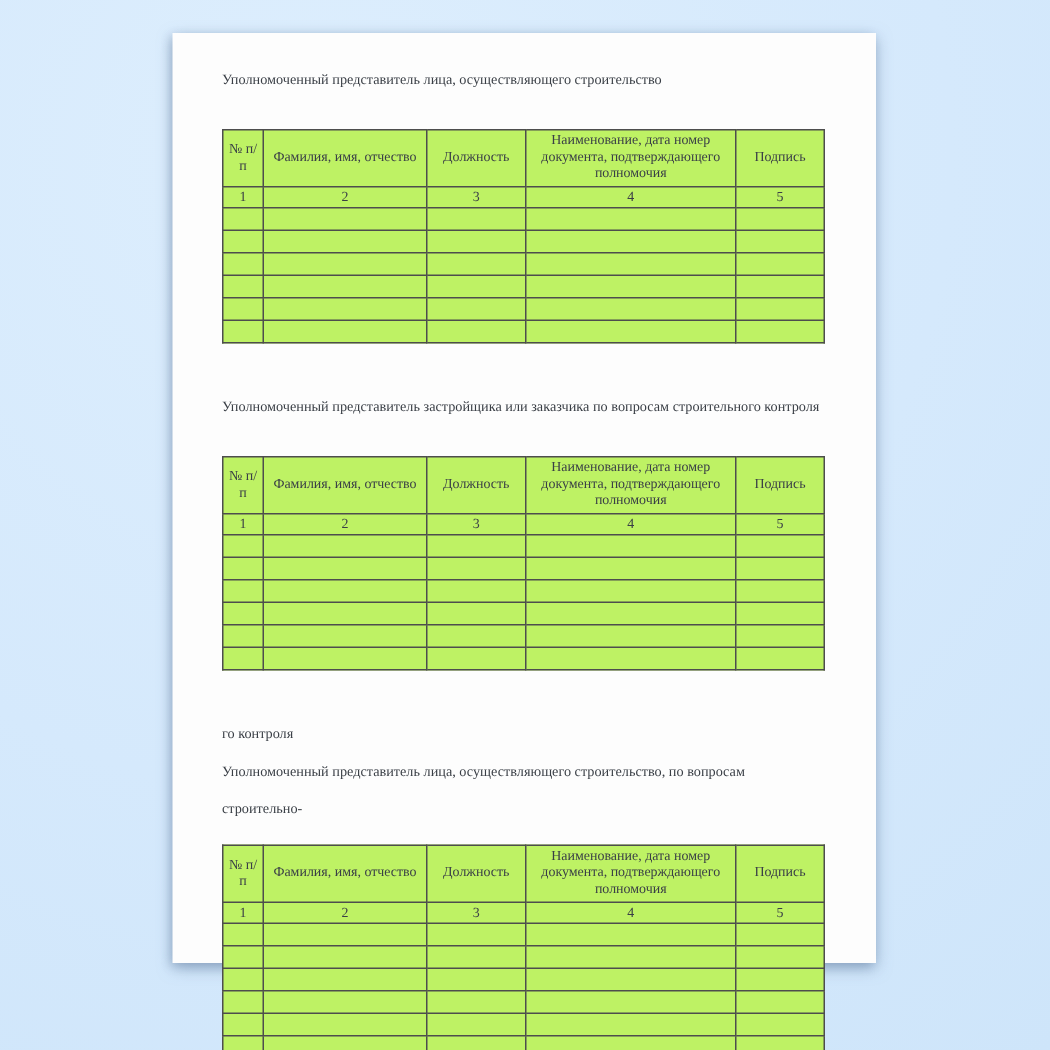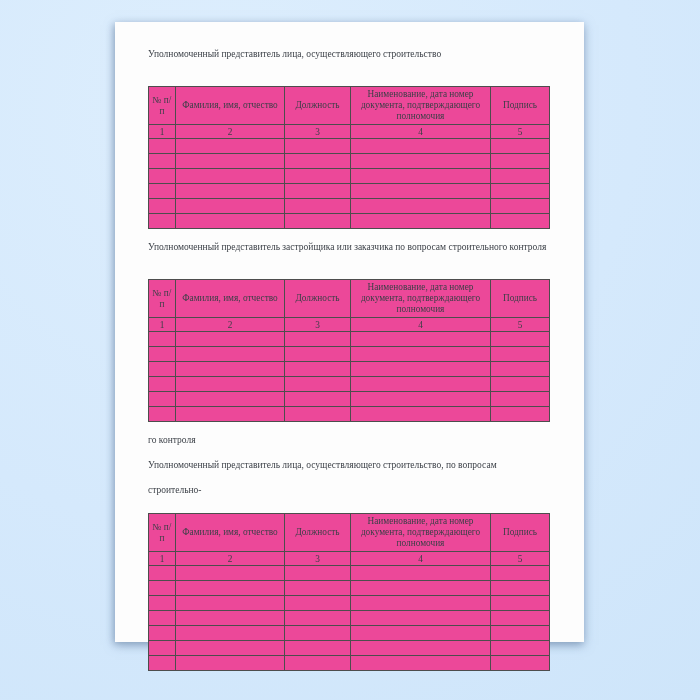"№ п/п" table.form-table { background: #ec4899 -> #bef264 }
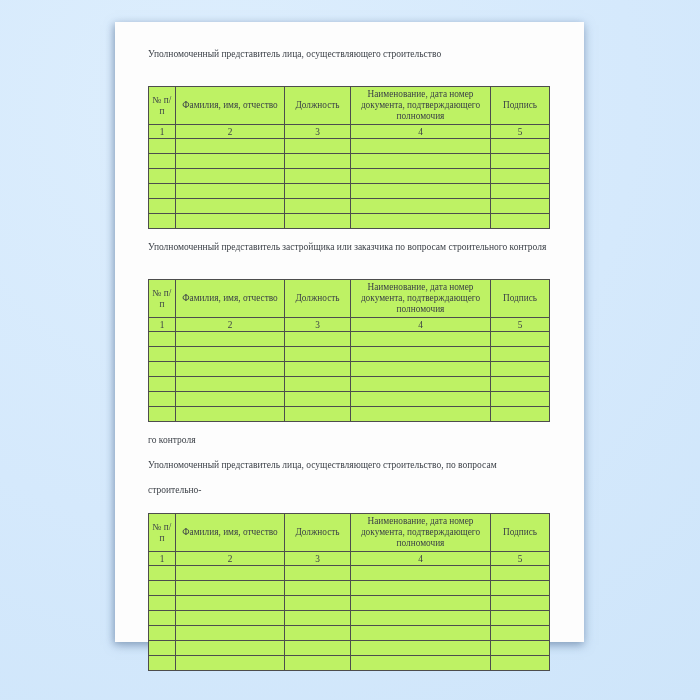"Уполномоченный представитель застройщика" .section + .section { margin-top: 6px -> 31px }
